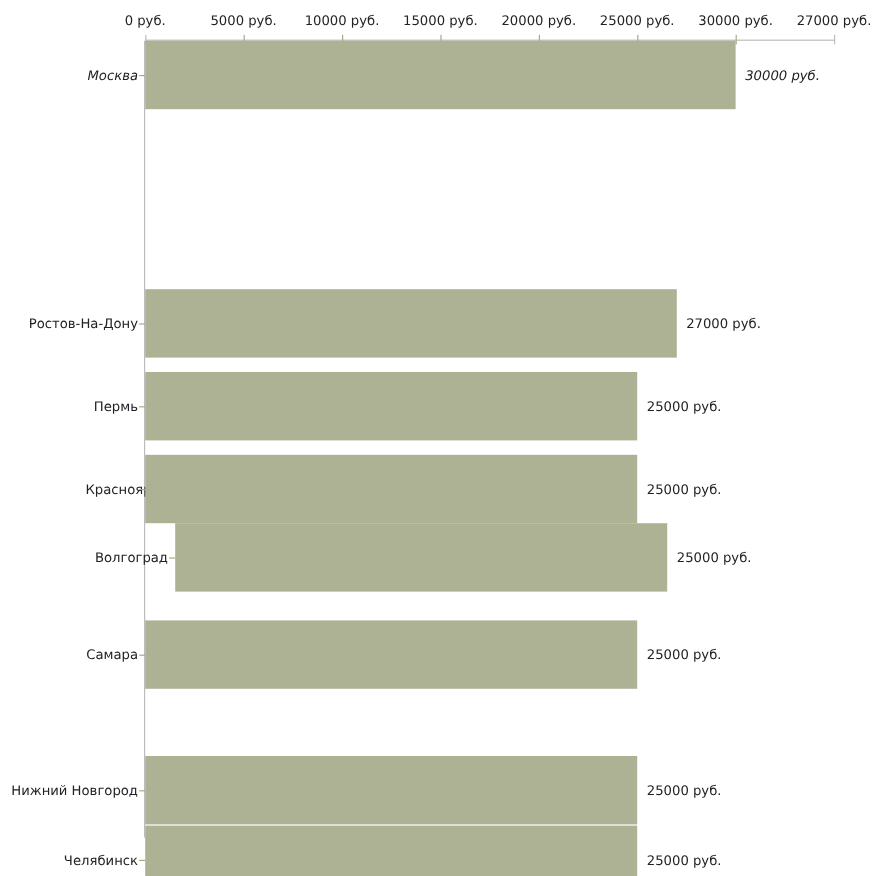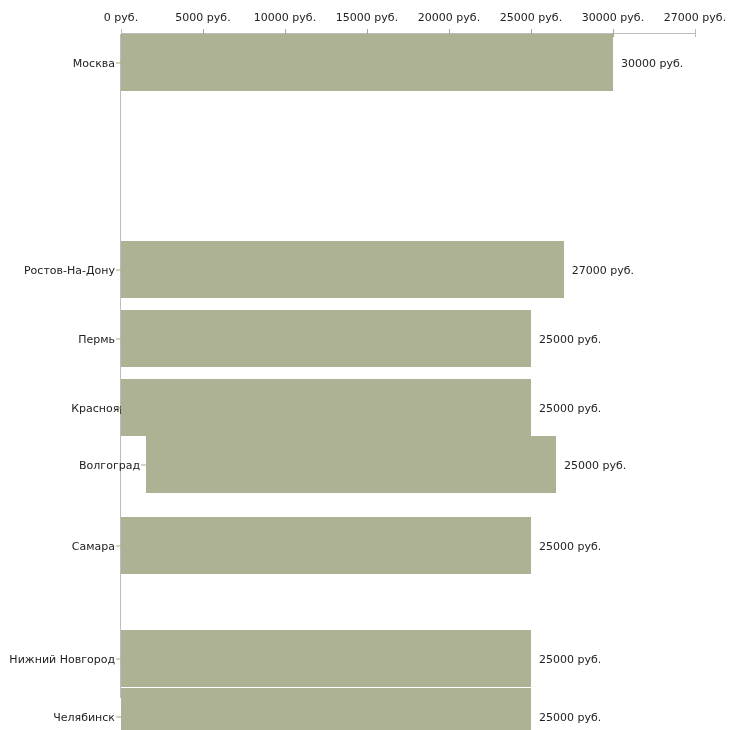"Москва" div.bar-row { font-style: none -> italic }
